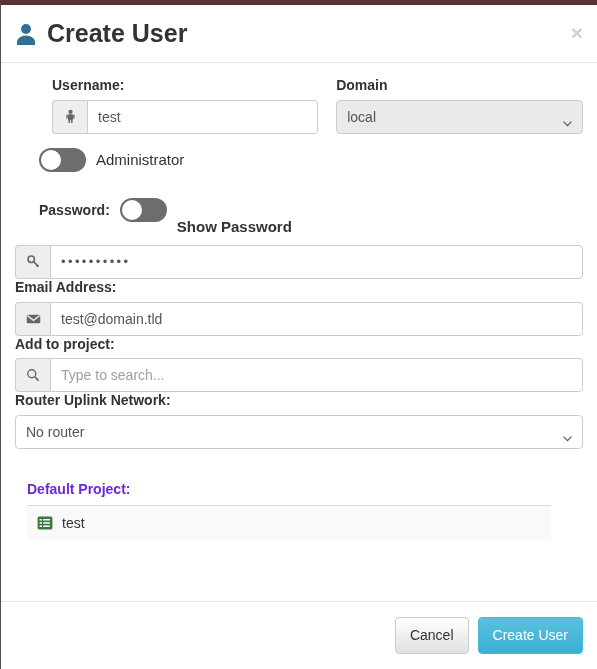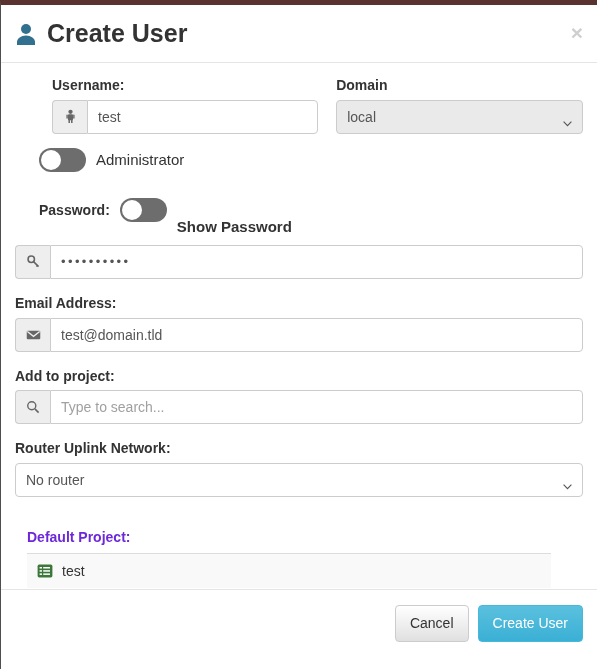"Email Address:" .group { margin-top: 16px -> none }
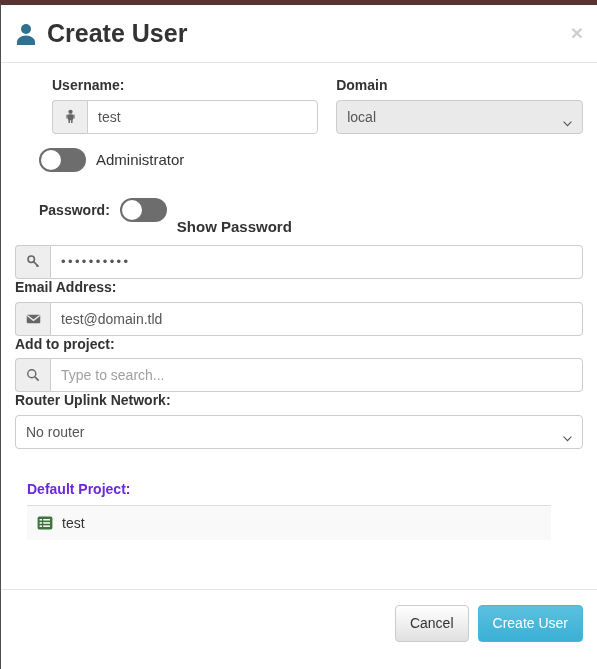"Cancel" .modal-footer { bottom: 12px -> 0 }
